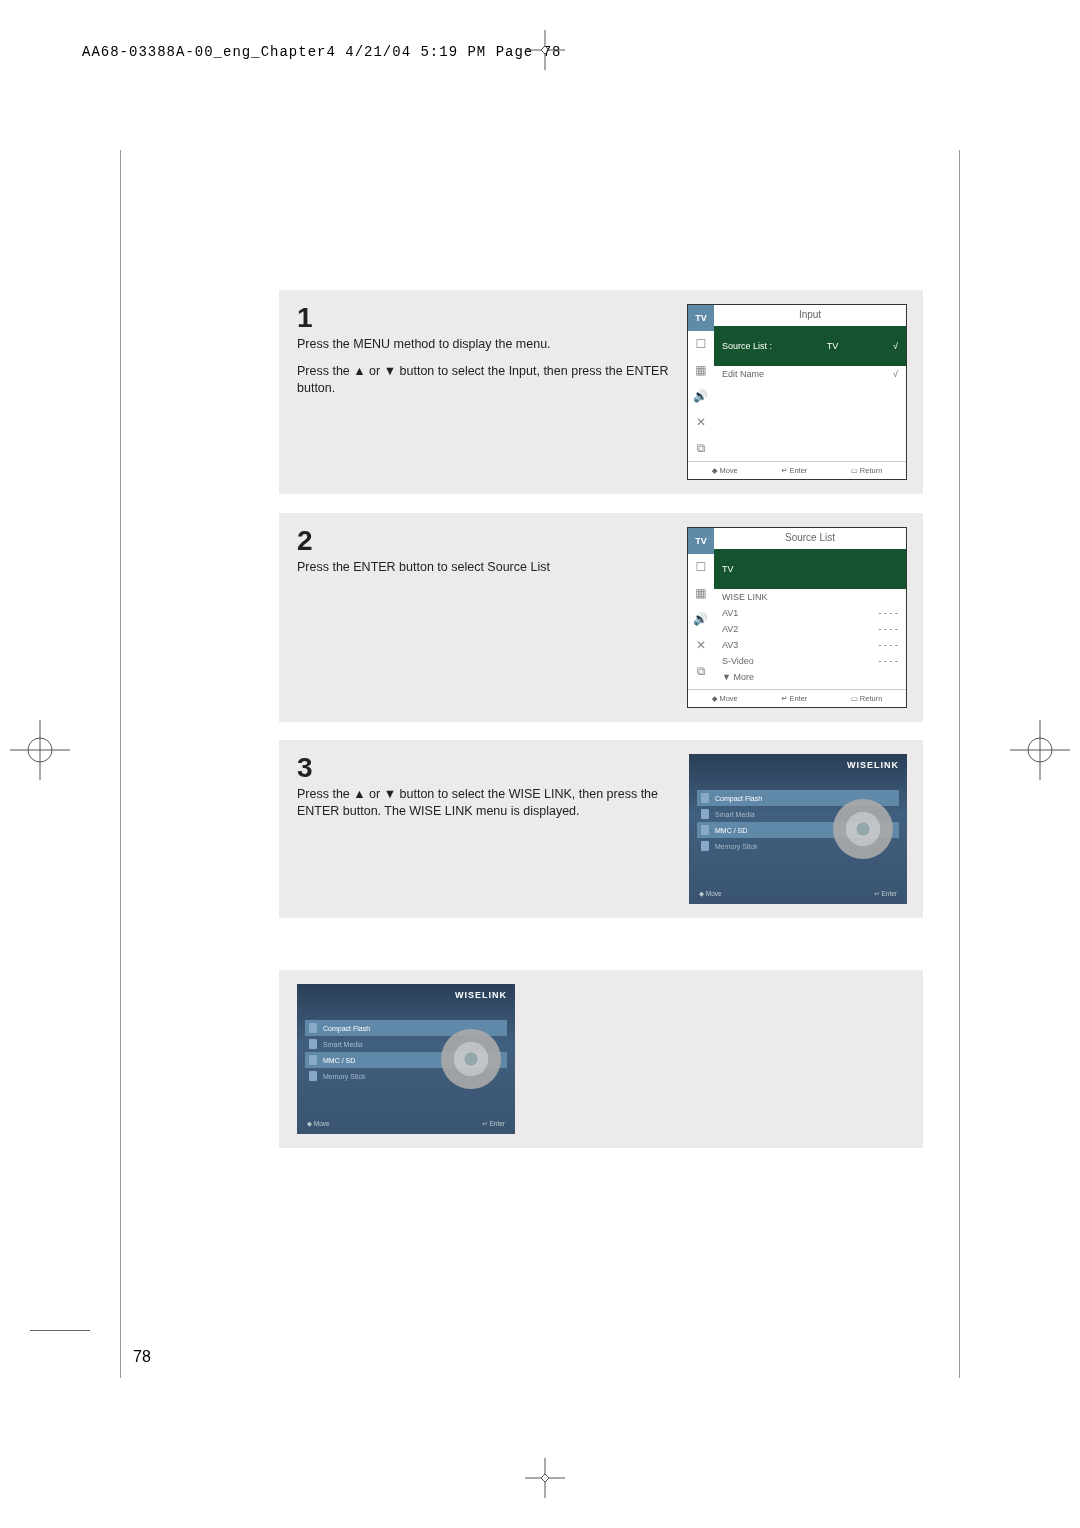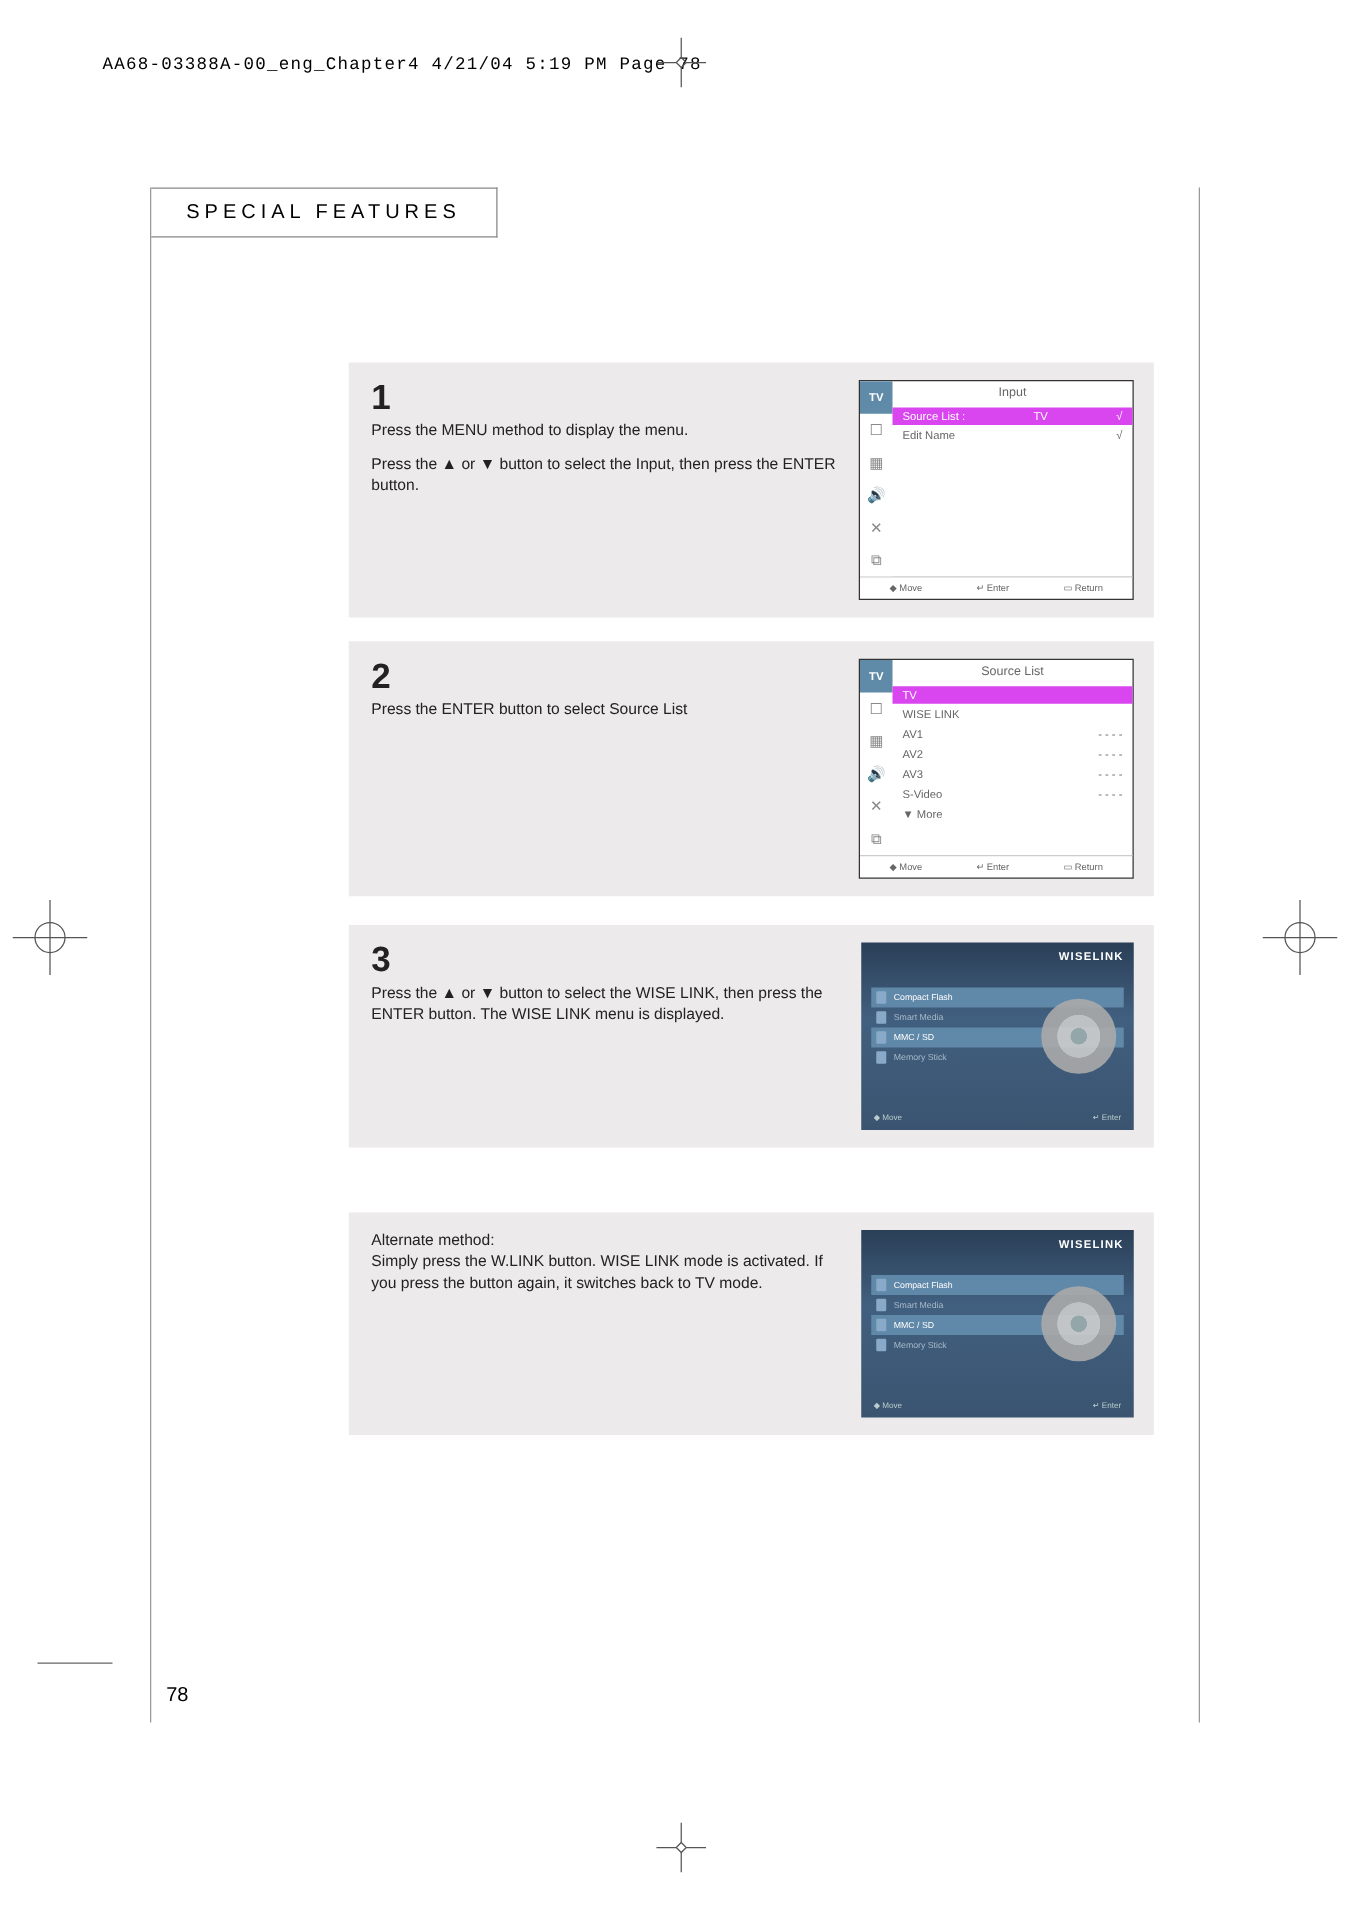"SPECIAL FEATURES" div.section-header { html: <div>SPECIAL FEATURES</div> -> none }
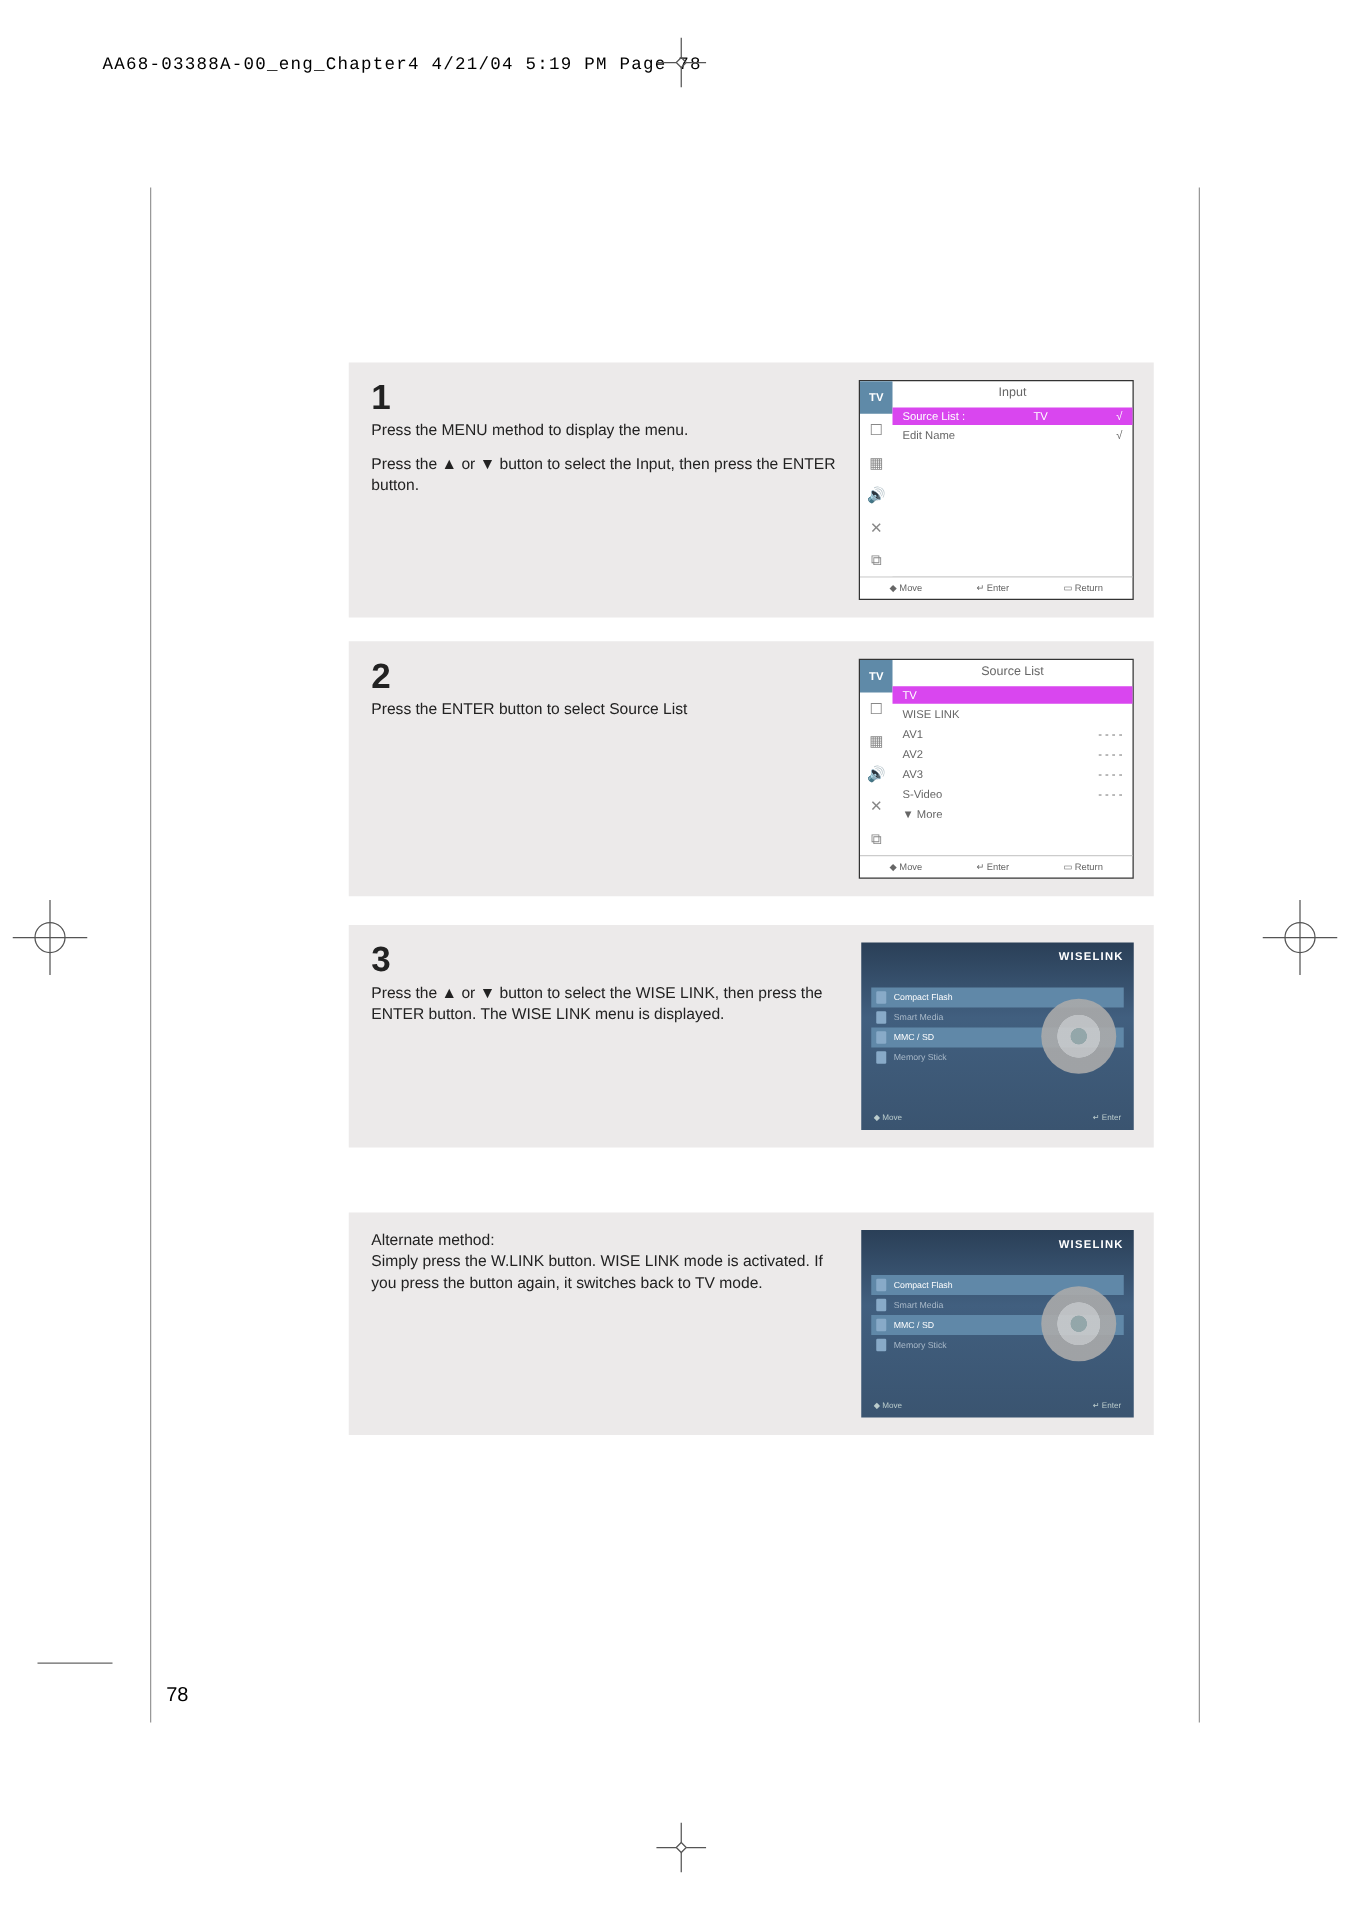"Source List :" .osd-row.sel { background: #d946ef -> #14532d; padding: 2px 8px -> 15px 8px }
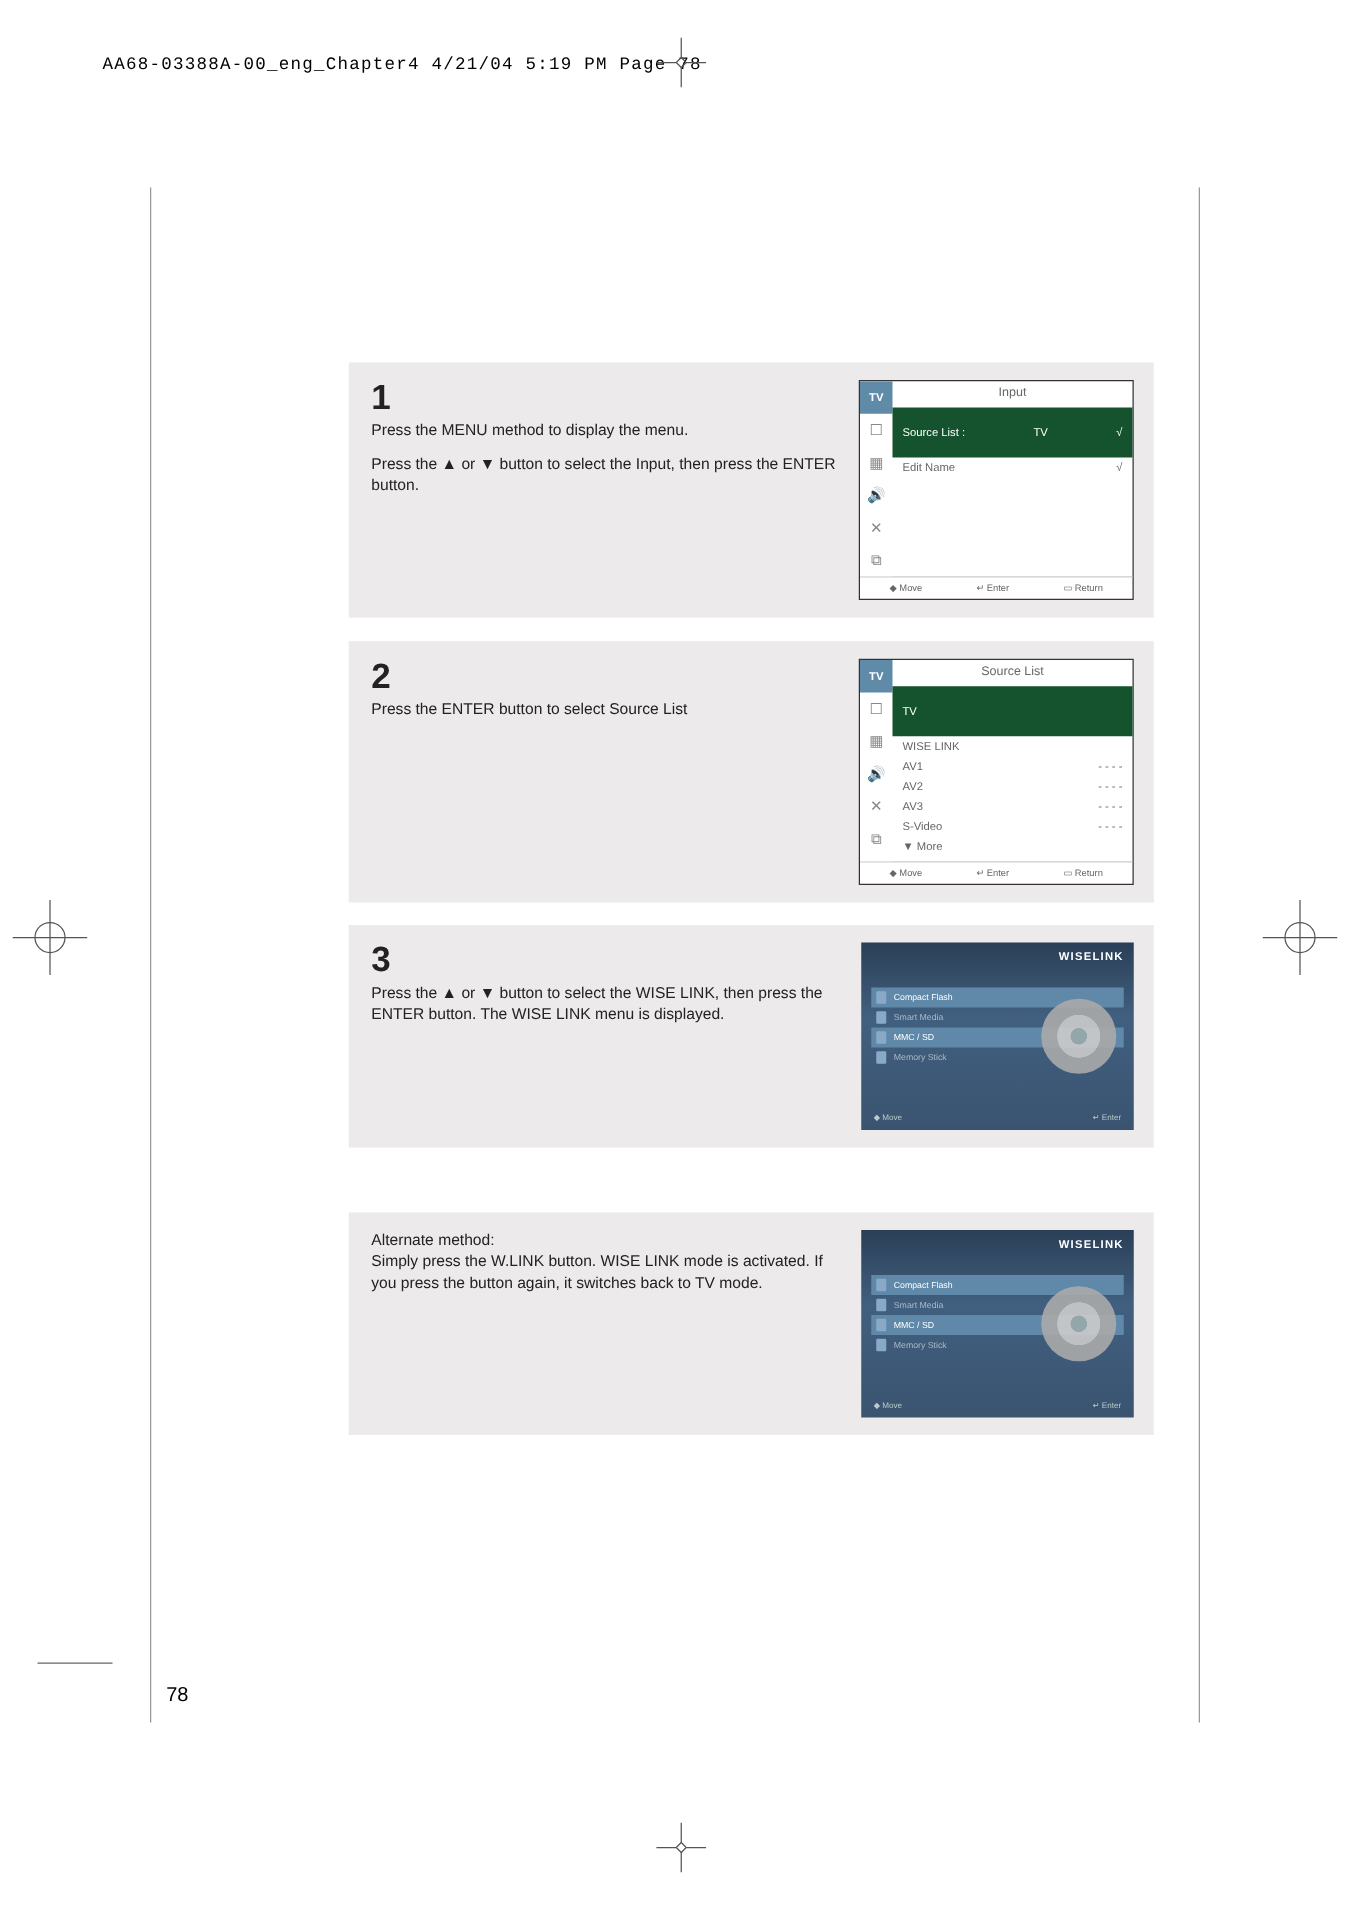"Alternate method:" div.step-text { html: <div> <p>Alternate method: Simply press the W.LINK button. WISE LINK mode is activated. If you press the button again, it switches back to TV mode.</p> </div> -> none }
